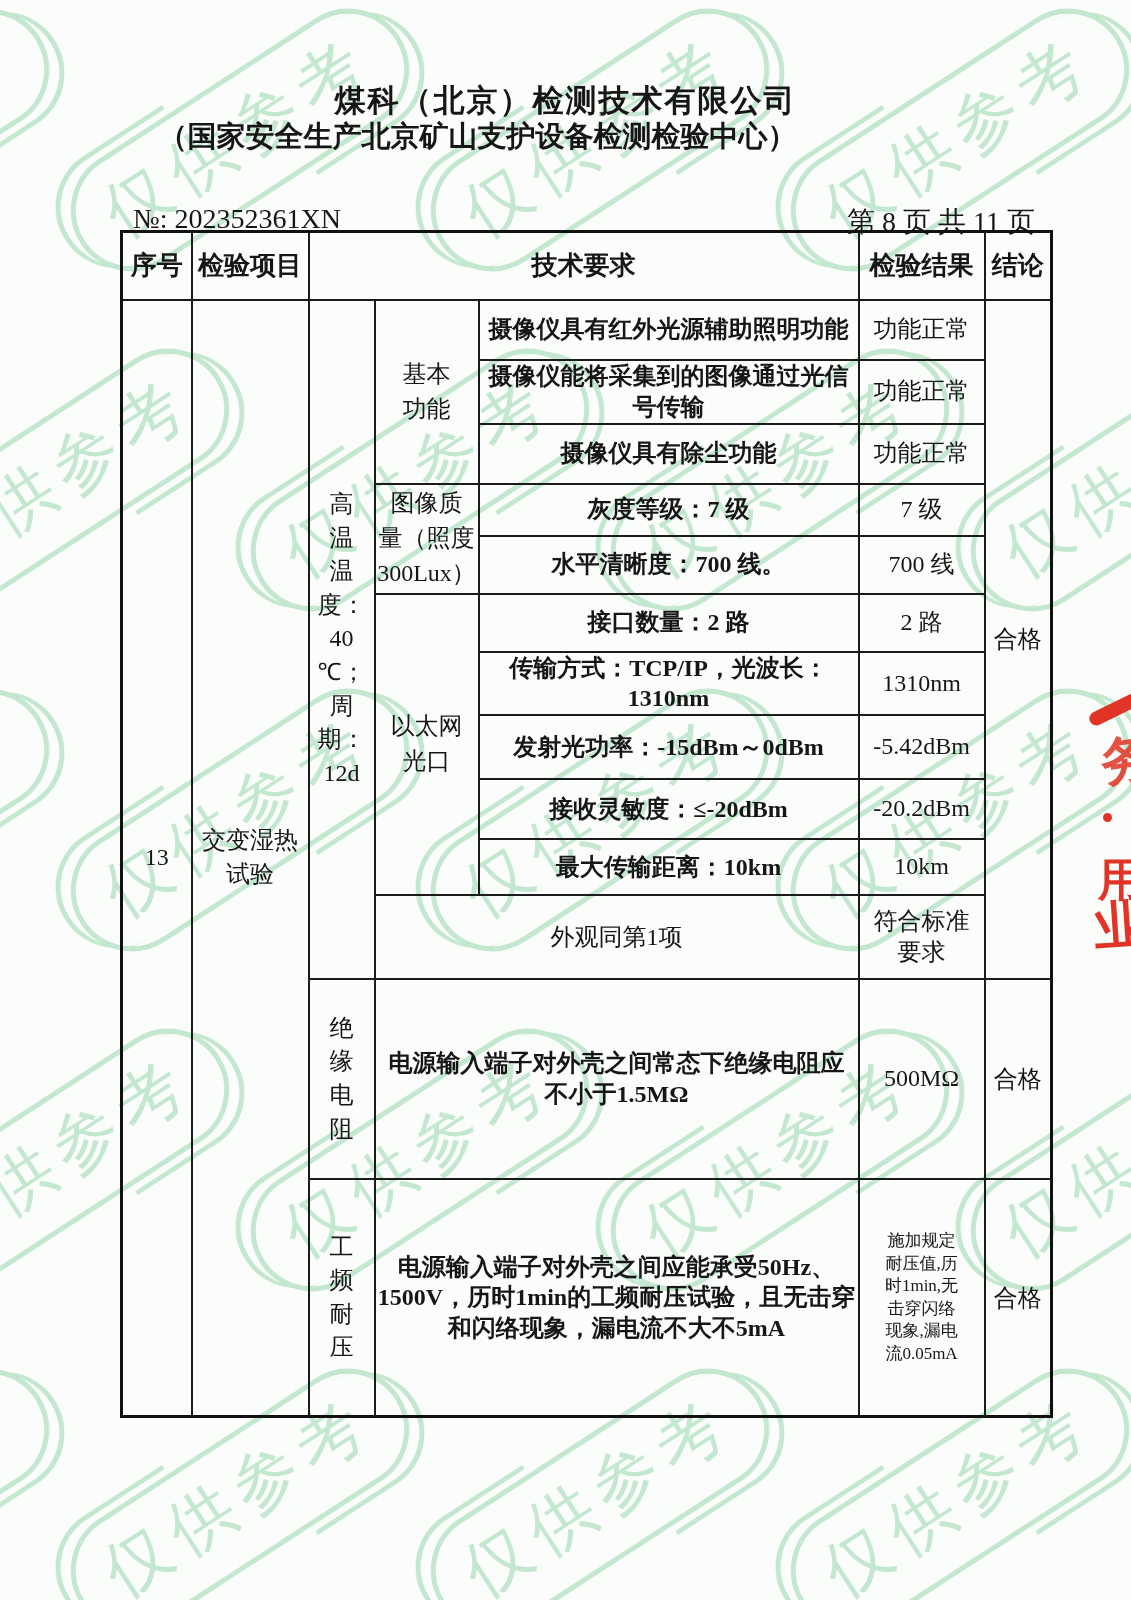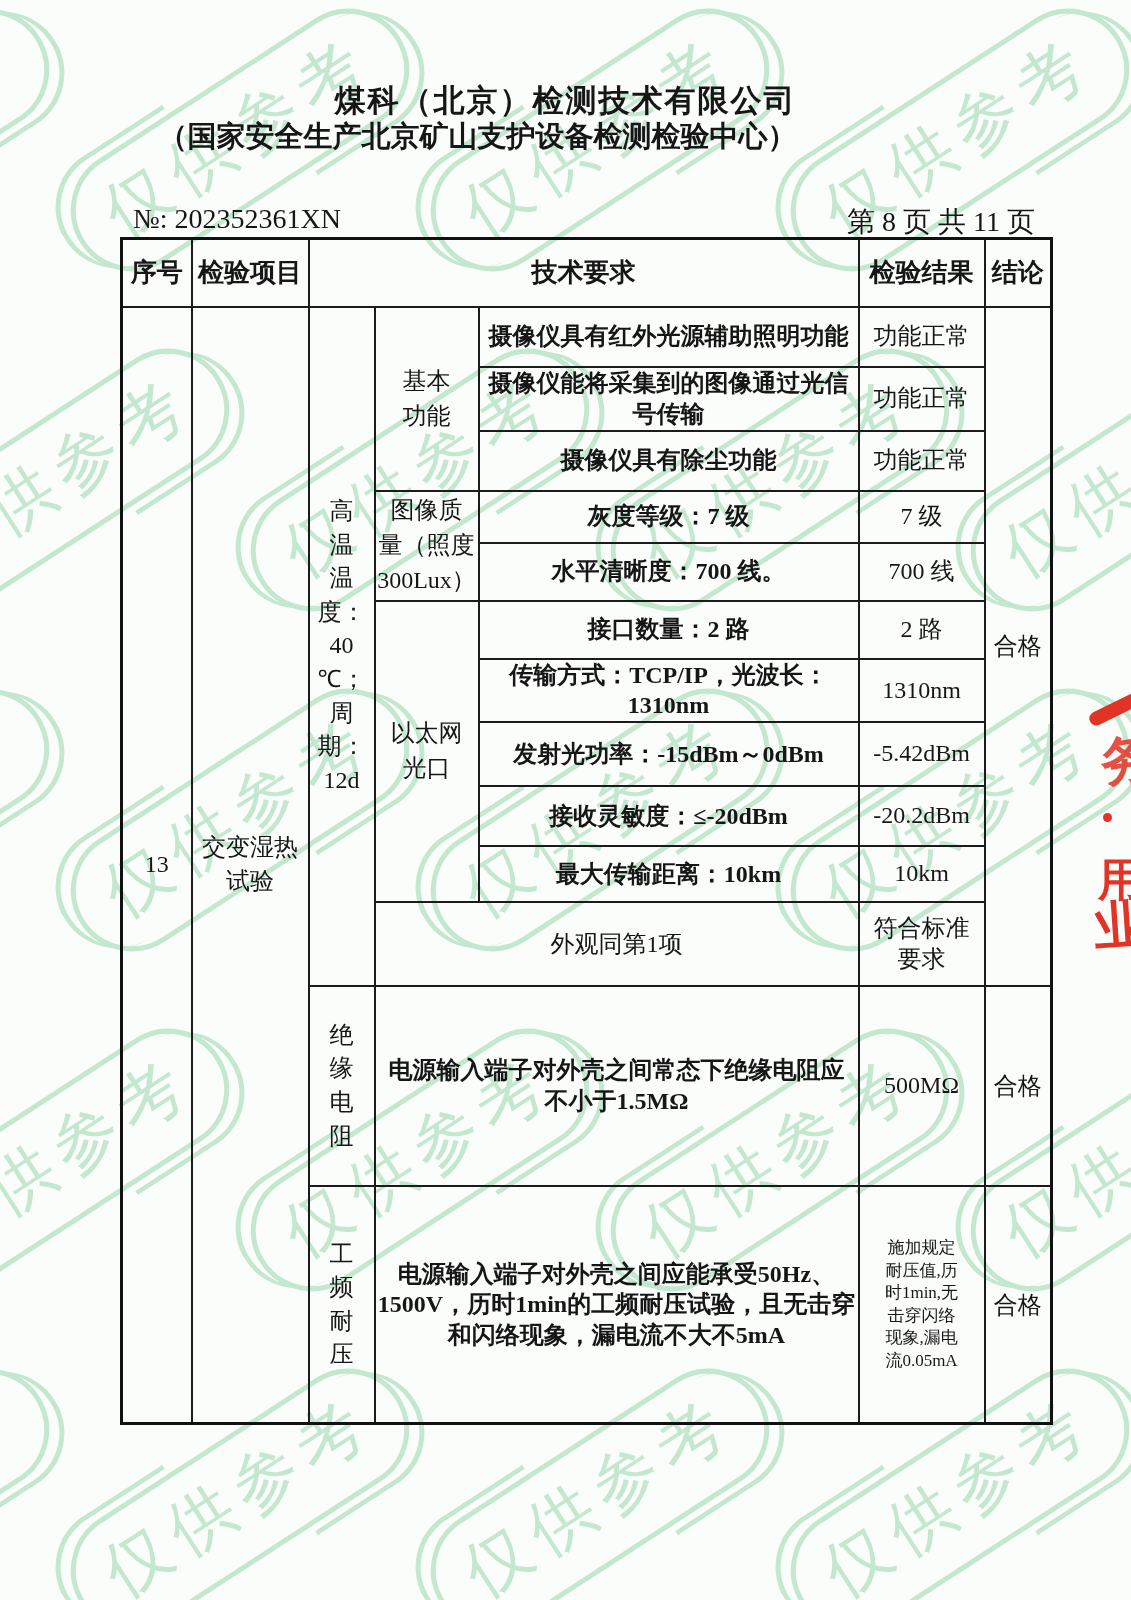"序号" table.report { top: 237px -> 230px }
